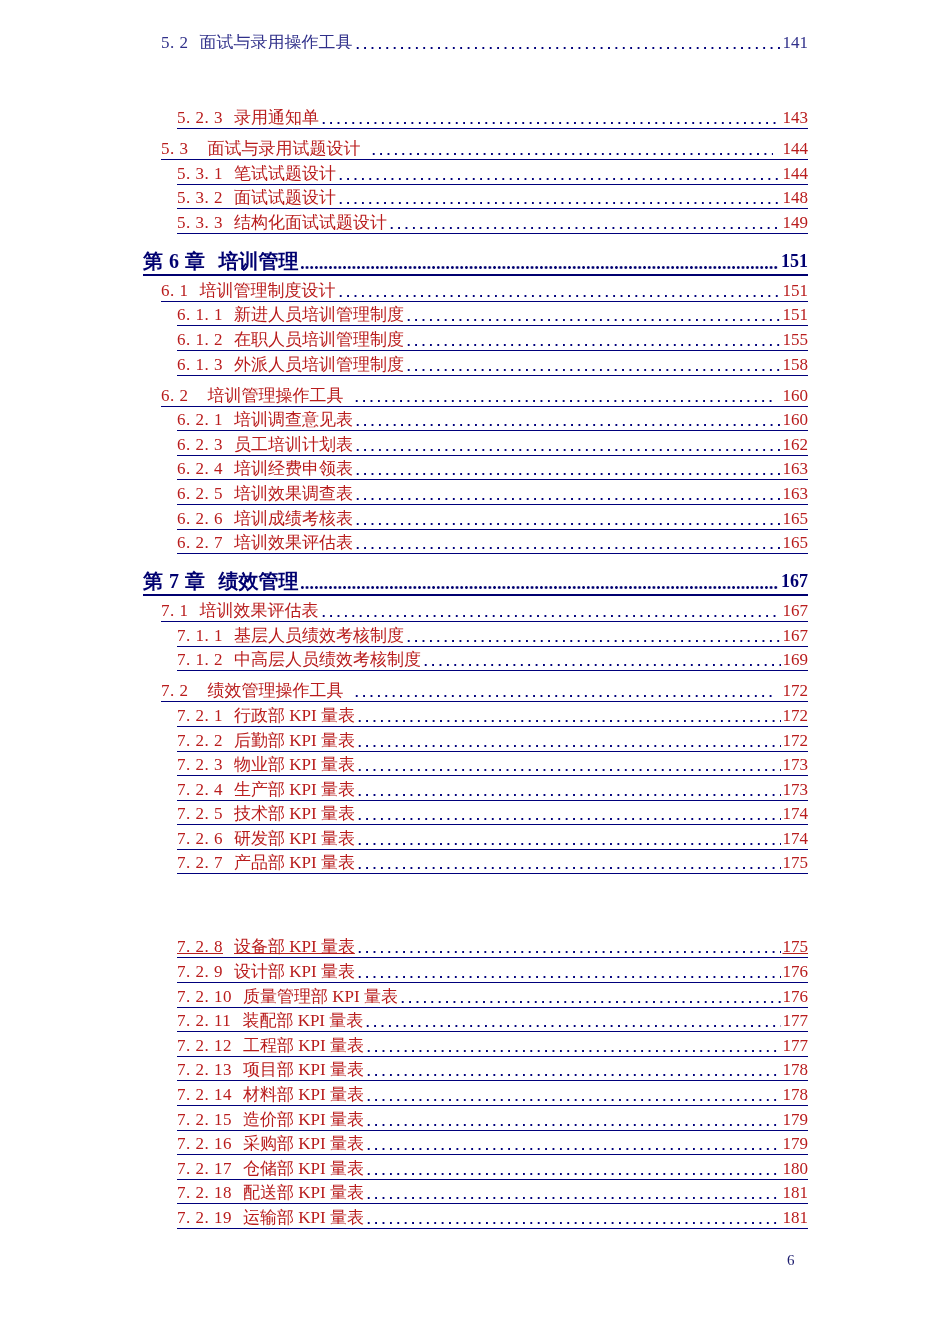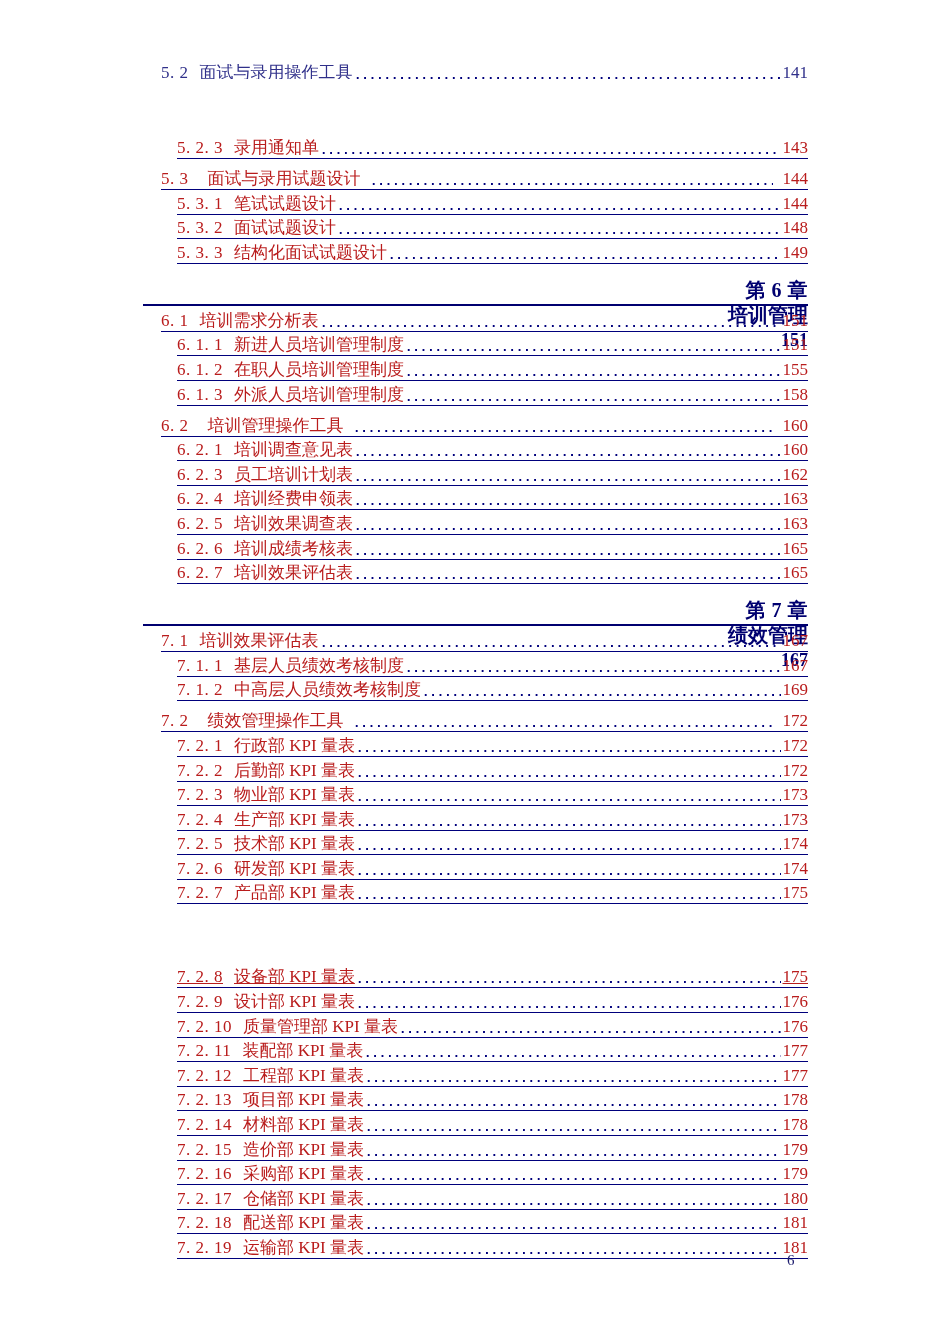"5. 2" .content { top: 62px -> 32px }
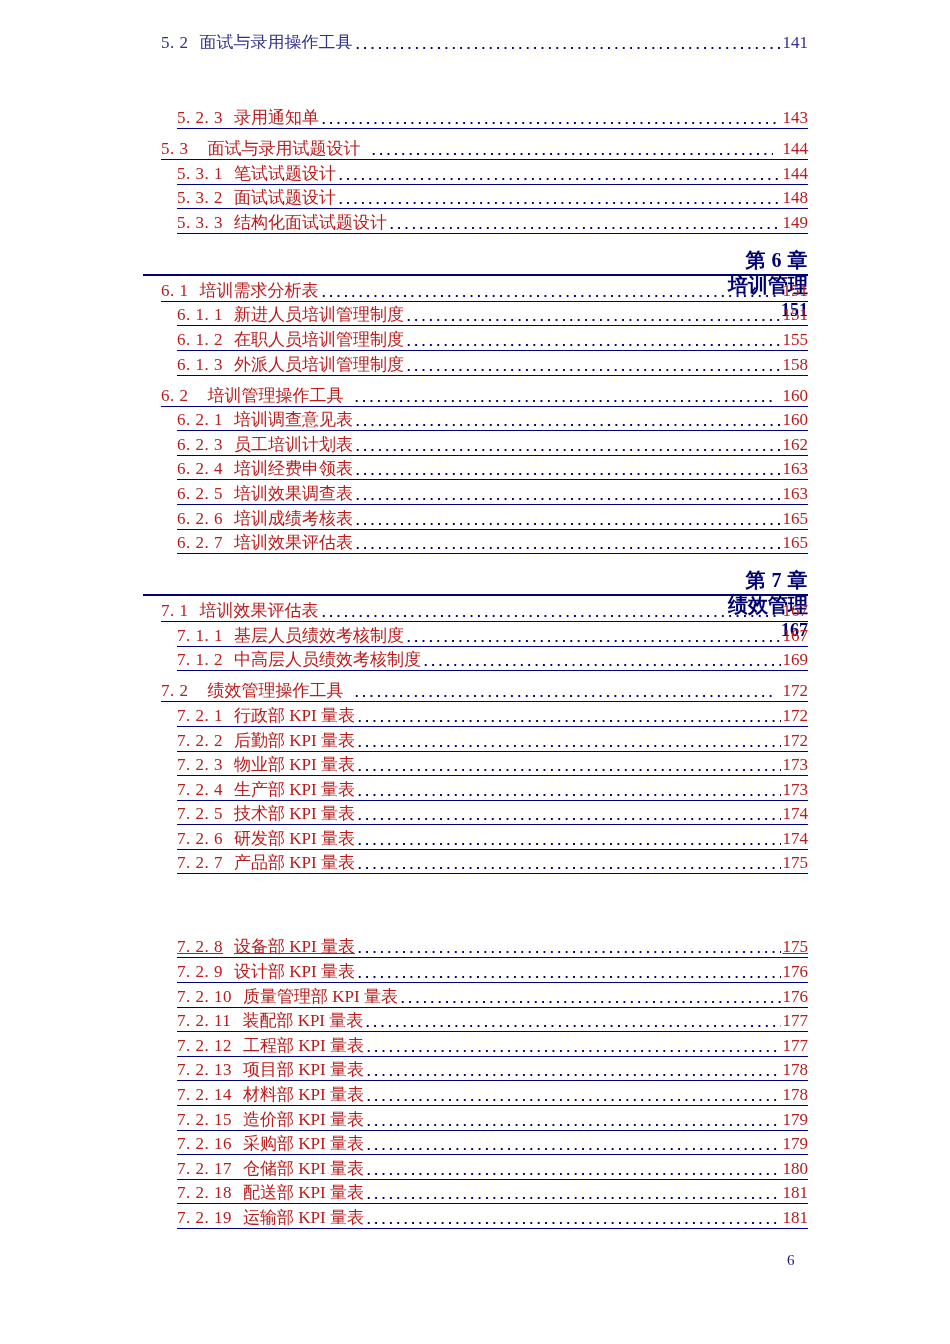"第 6 章" .lvl1 { flex-direction: column -> none }
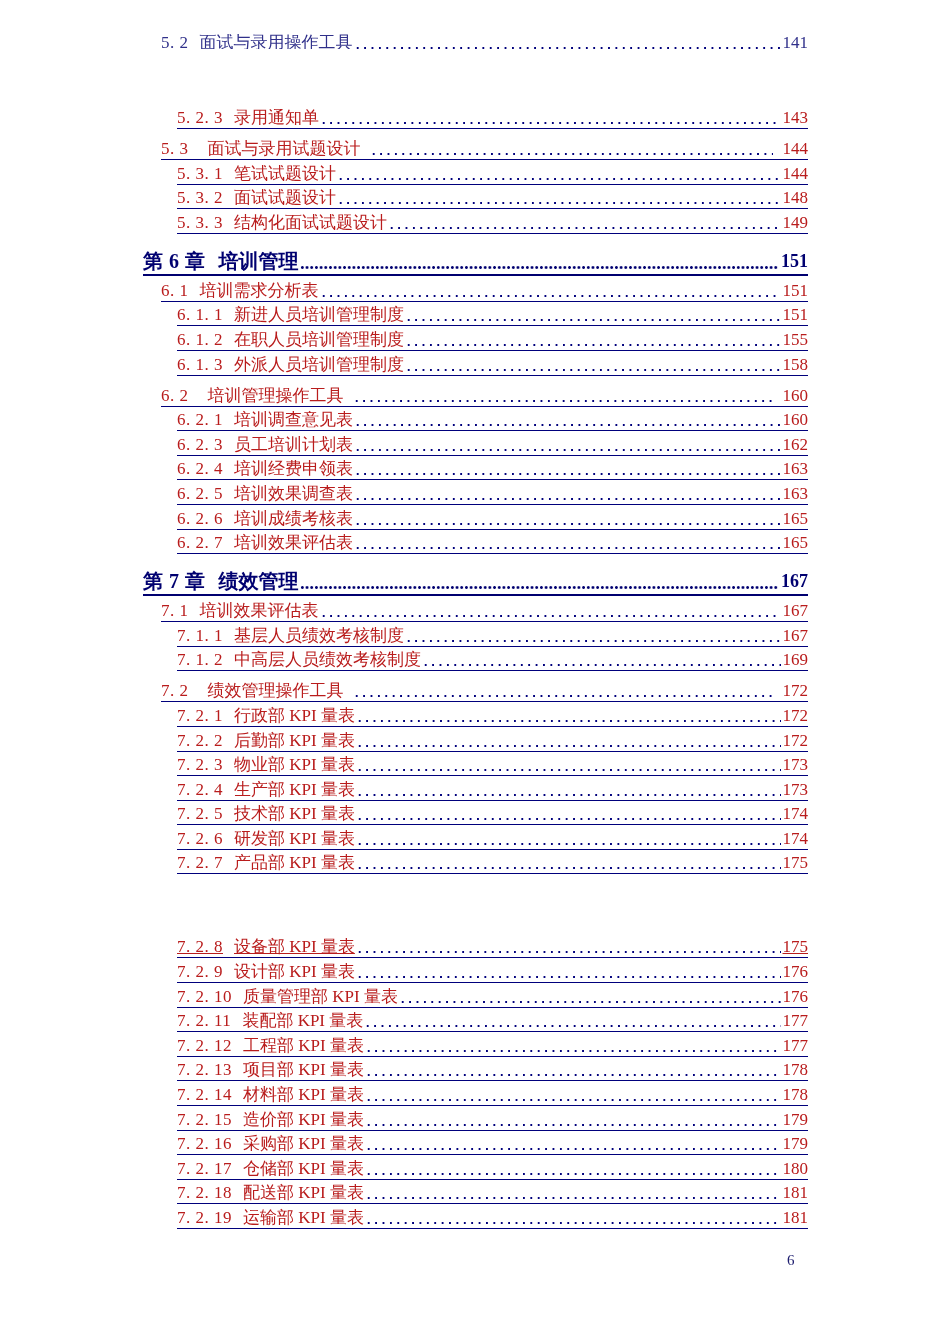"培训需求分析表" span.title { text: 需求分析表 -> 管理制度设计 }
